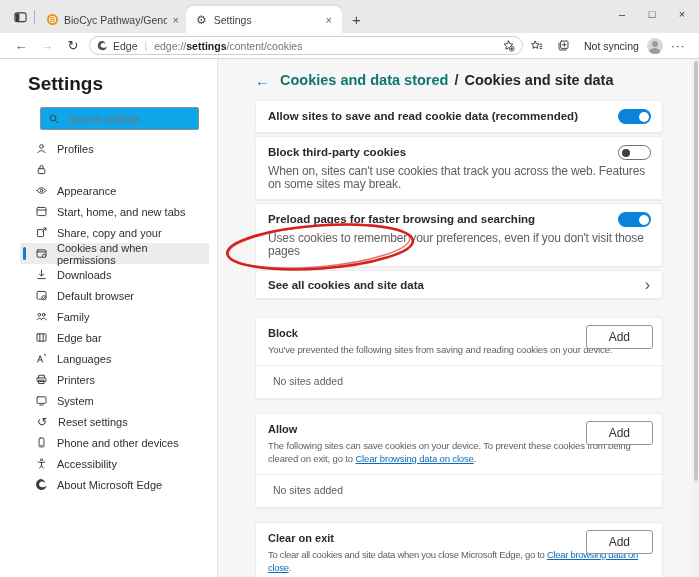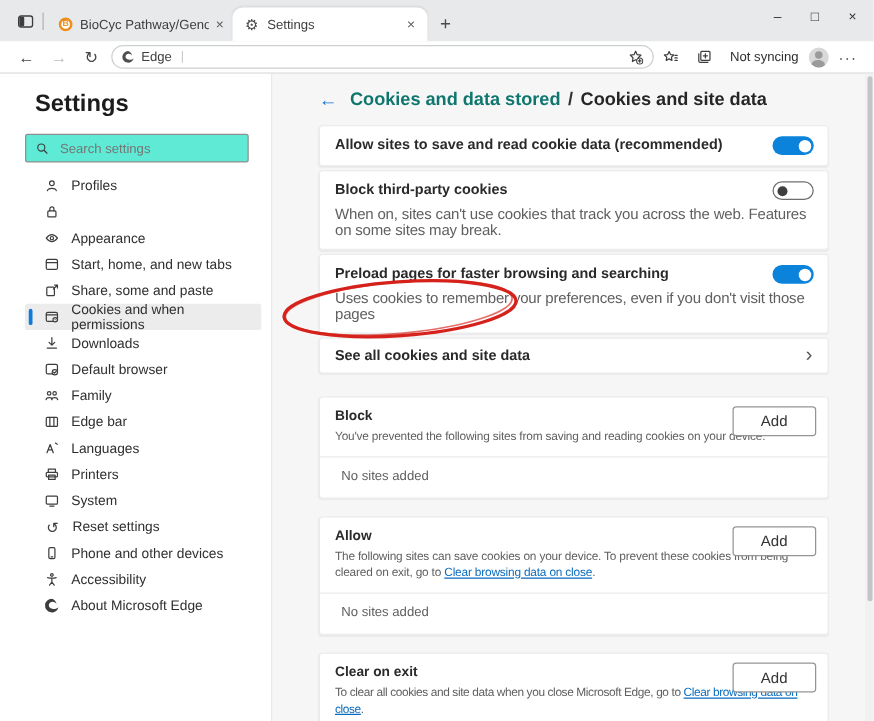"edge://settings/content/cookies" span.url { html: none -> <span><span>edge://</span><span>settings</span><span>/content/cookies</span></span> }
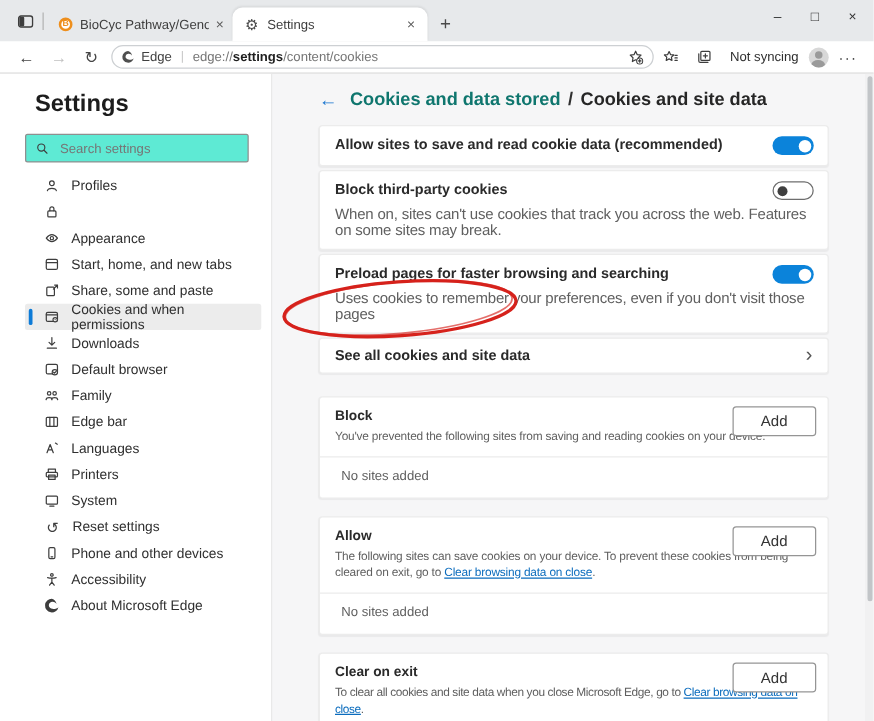"Search settings" .search { background: #5eead4 -> #0ea5e9; margin: 12px 18px 8px 20px -> 12px 18px 8px 40px }
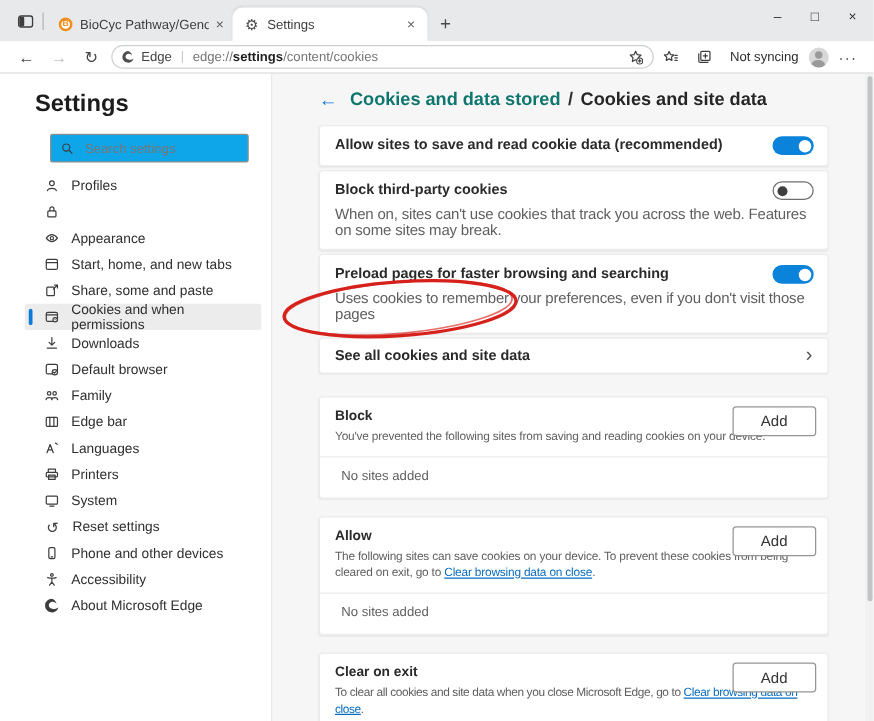"Share, some and paste" span { text: some and paste -> copy and your }
